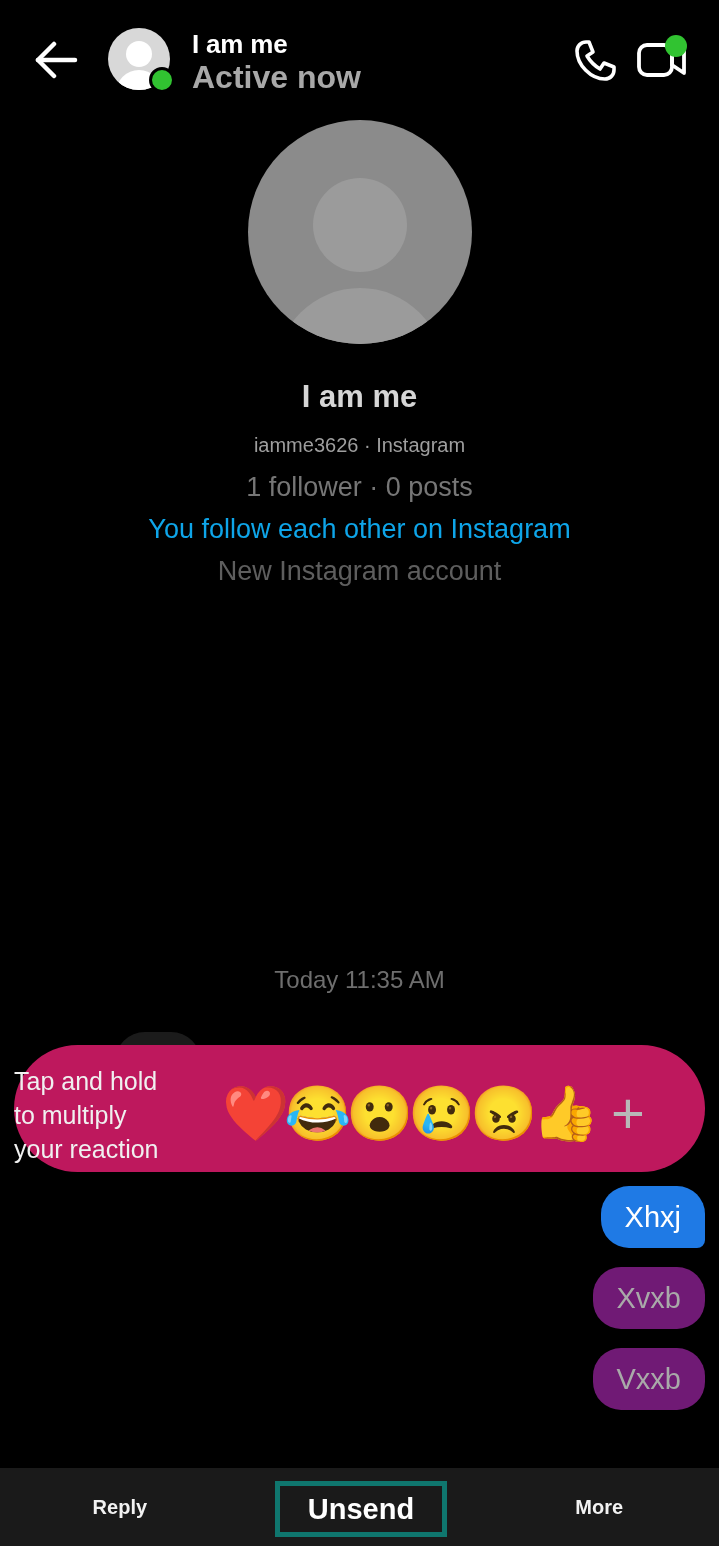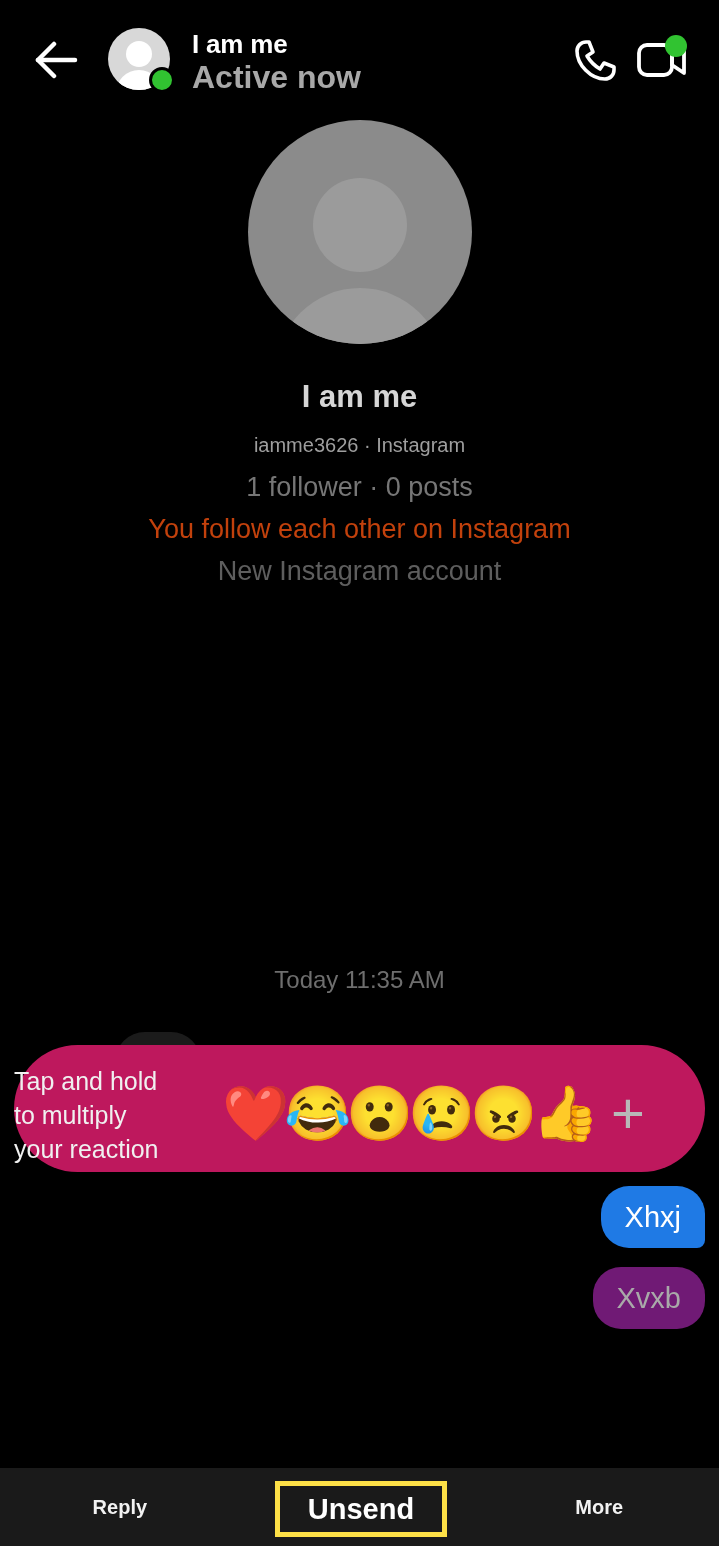"You follow each other on" #profile-relation { color: #c2410c -> #0ea5e9 }
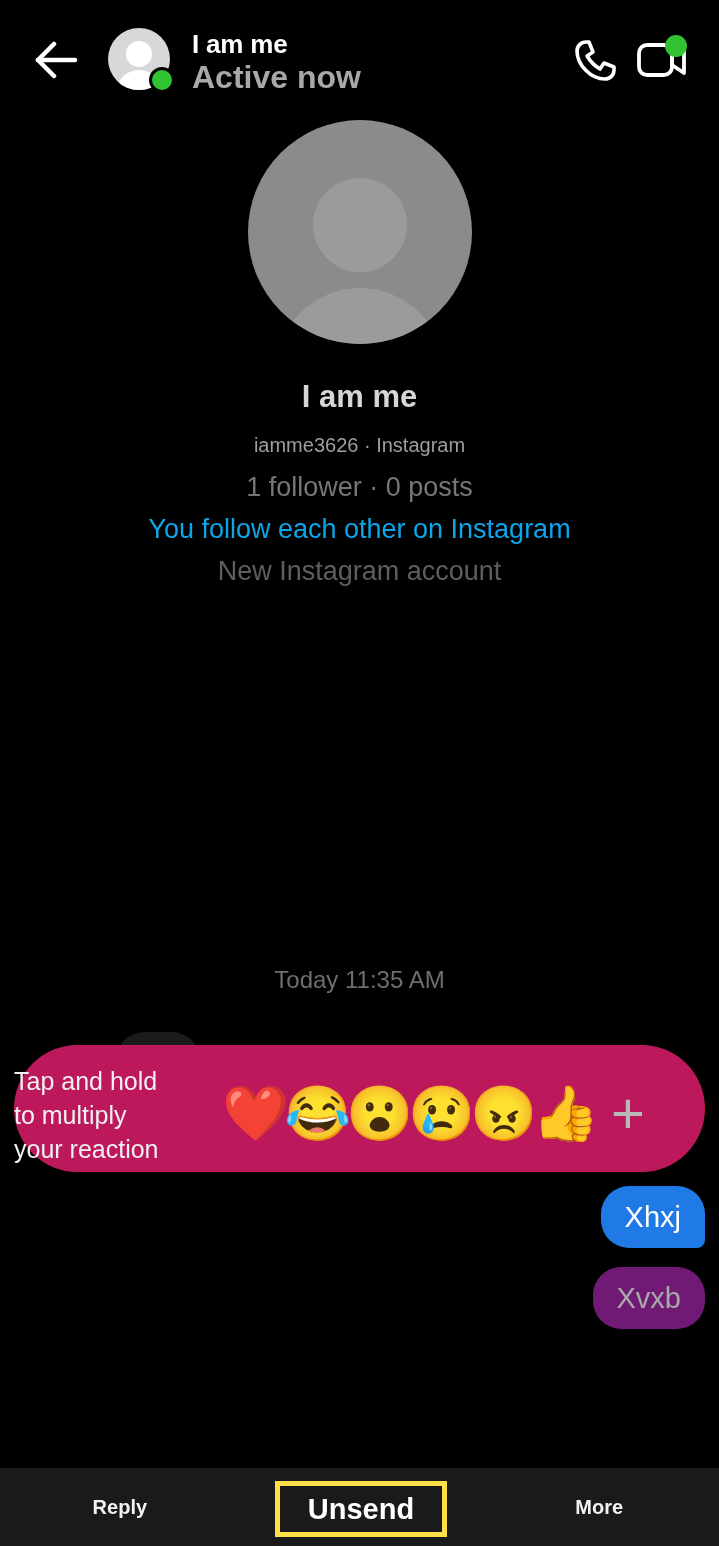"Vxxb" div.msg-row { html: none -> <div> <div>Vxxb</div> </div> }
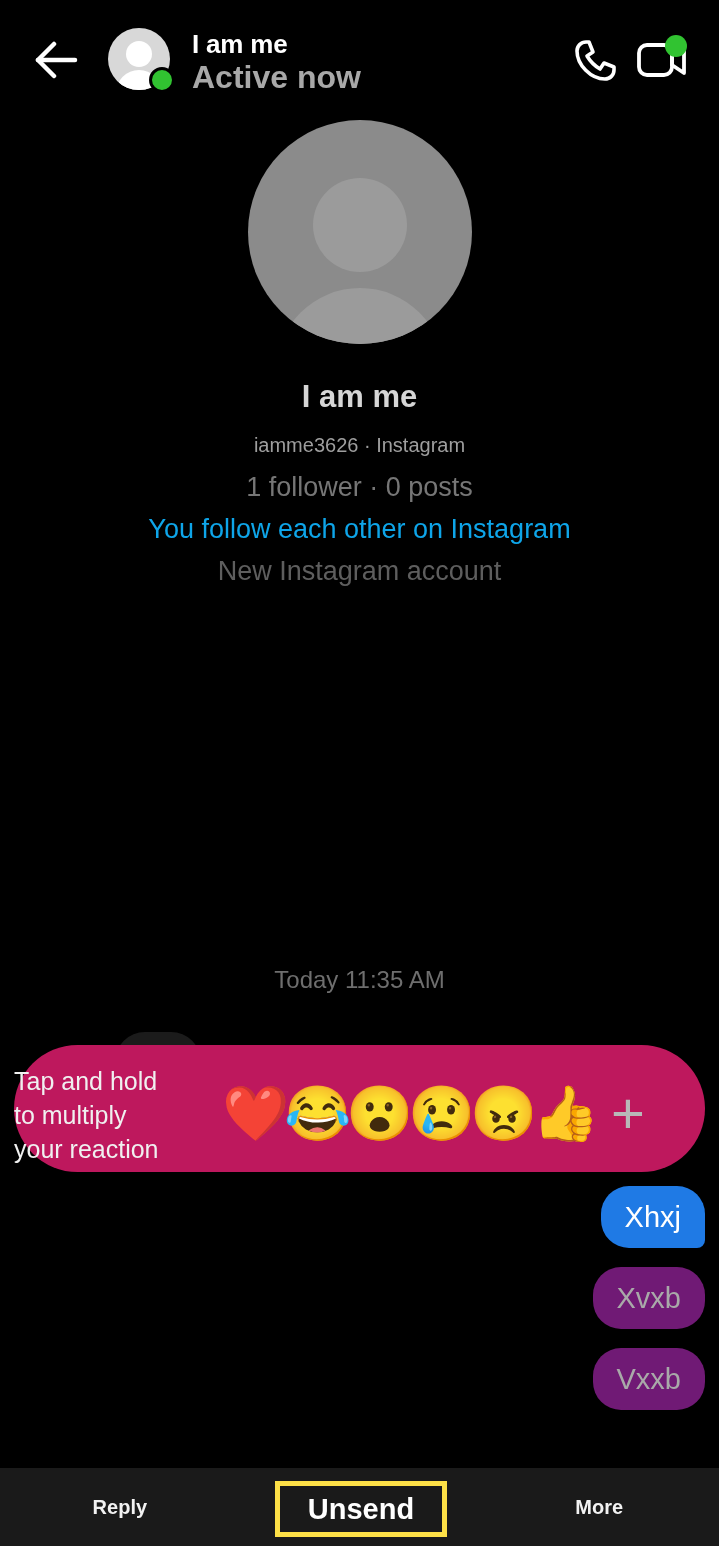"Unsend" #action-unsend { border: 5px solid #fde047 -> 5px solid #0f766e }
